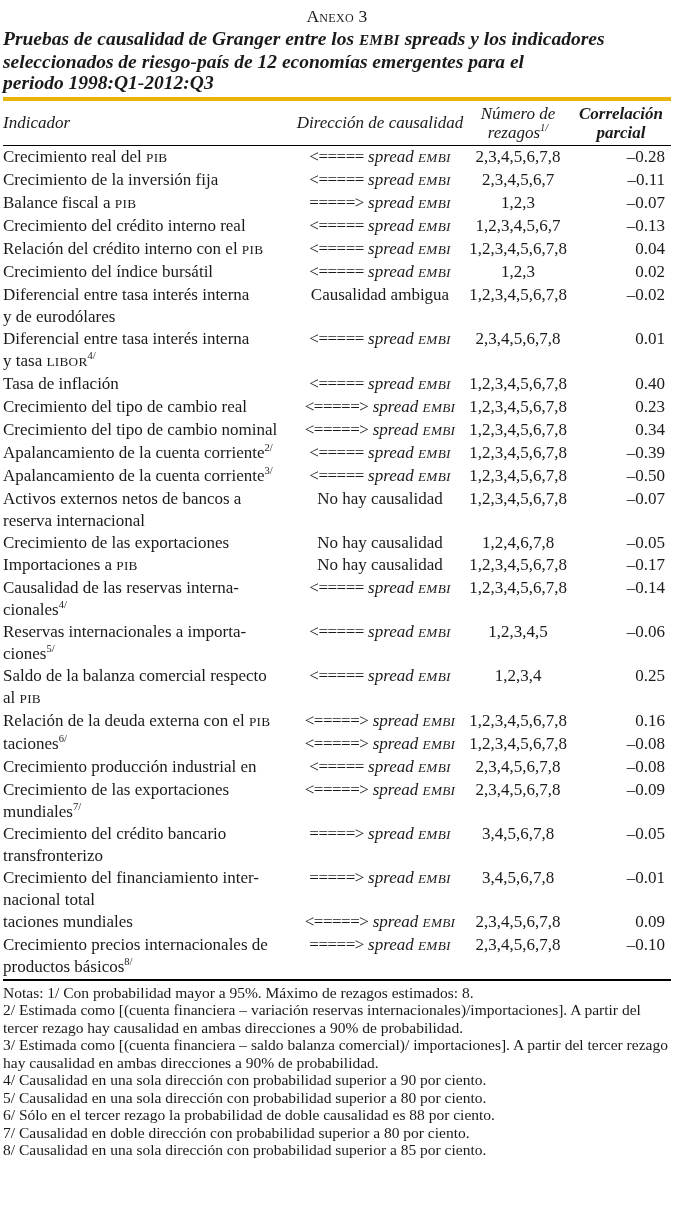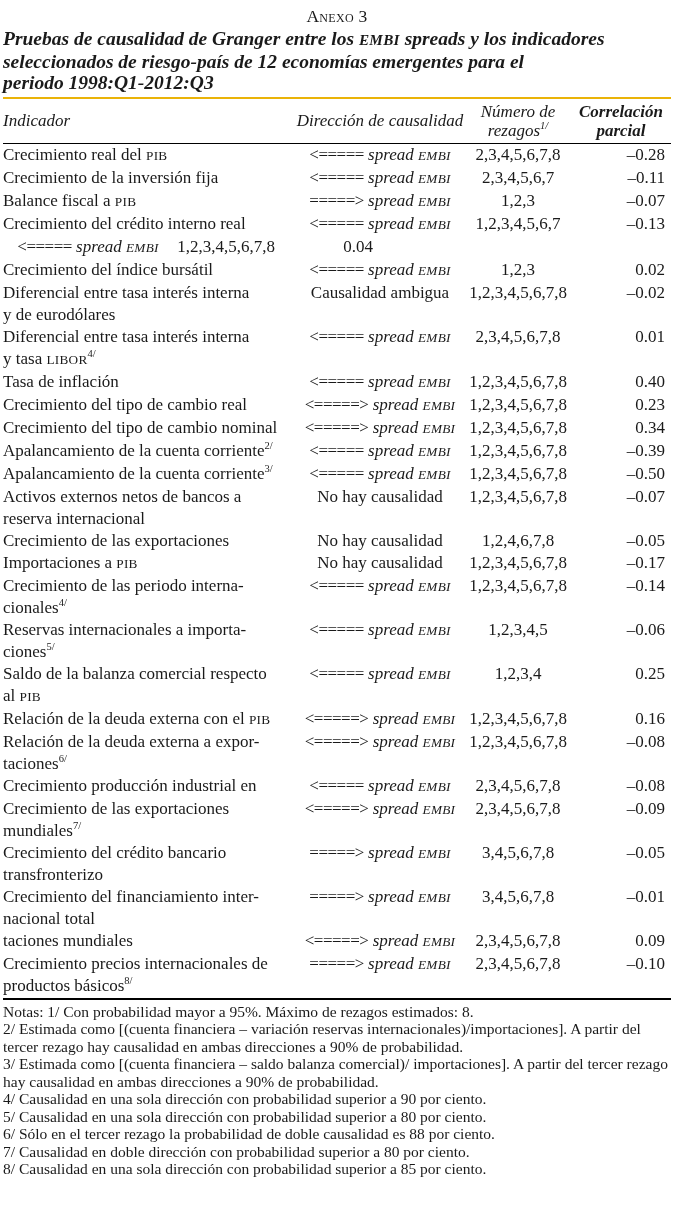"Indicador" .thead { border-top: 2px solid #eab308 -> 4px solid #eab308 }
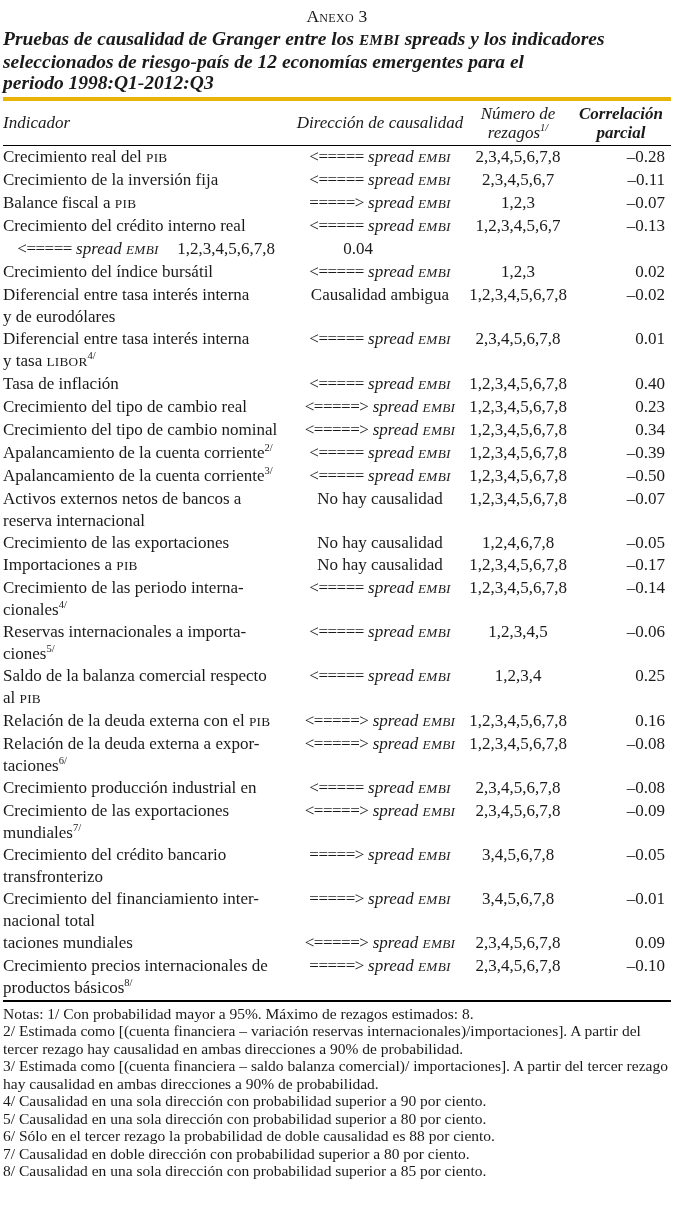"Relación del crédito interno con" div.c1 { html: none -> <div> <div>Relación del crédito interno con el <span>PIB</span></div> </div> }
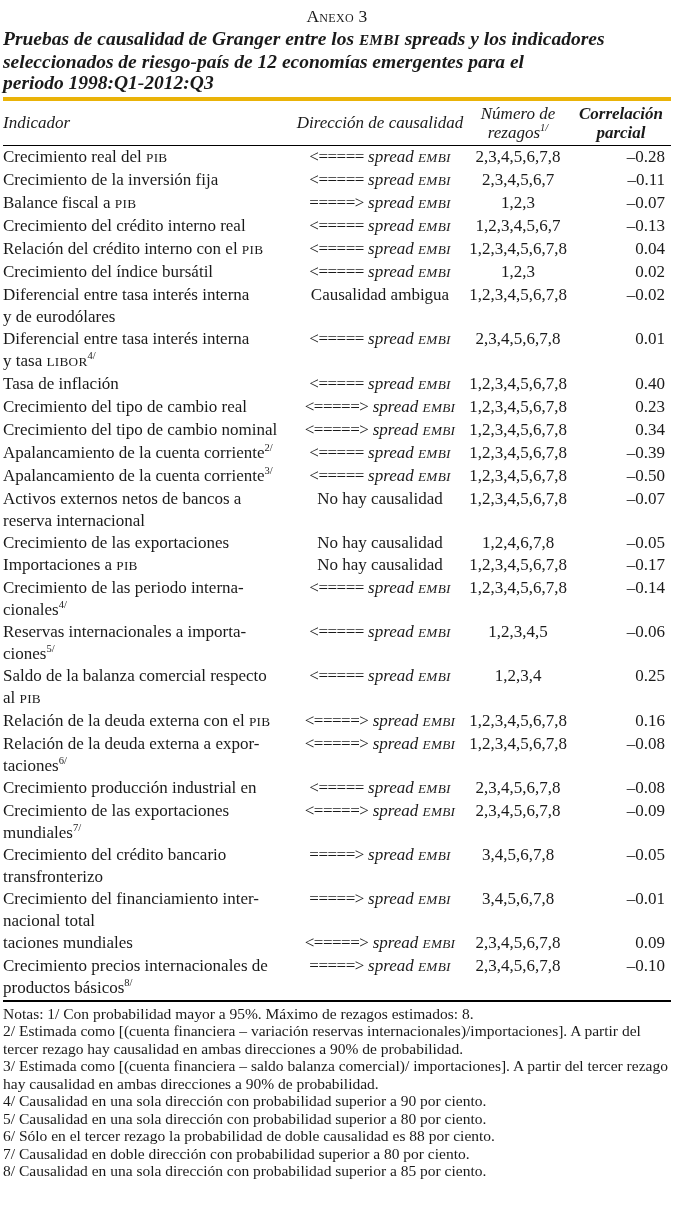"Crecimiento de las periodo interna-" div.ind-line { text: Crecimiento de las periodo -> Causalidad de las reservas }
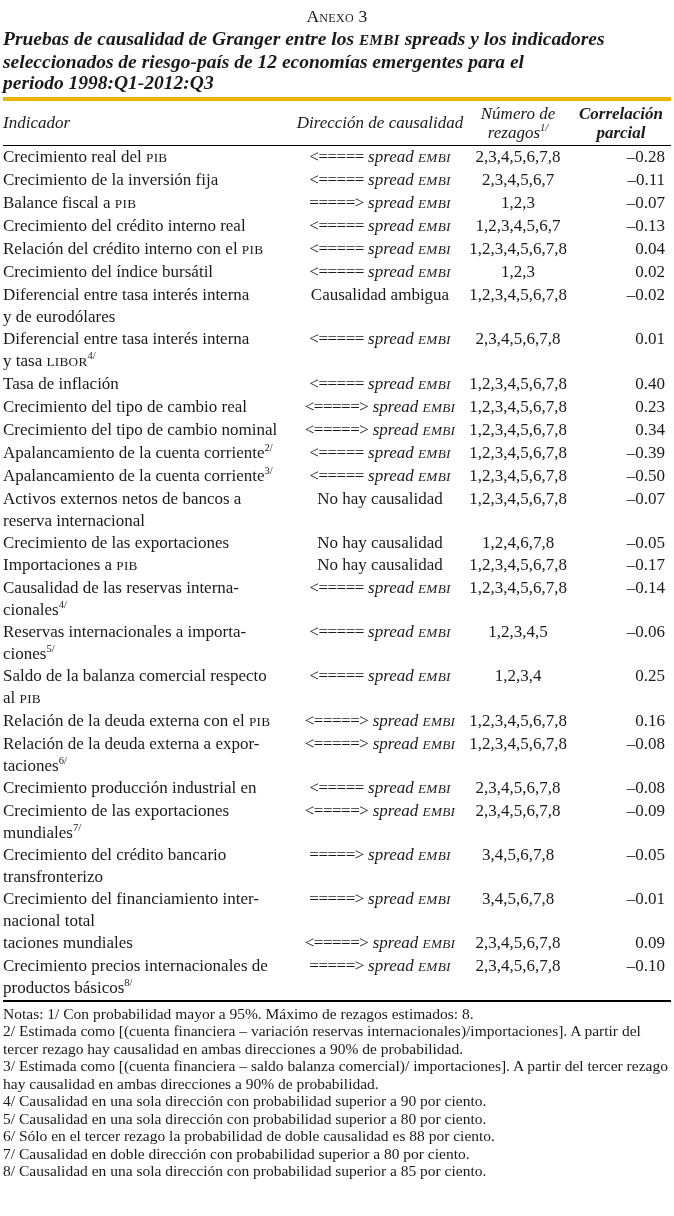"Relación de la deuda externa a" div.ind-line { html: <div>Relación de la deuda externa a expor-</div> -> none }
